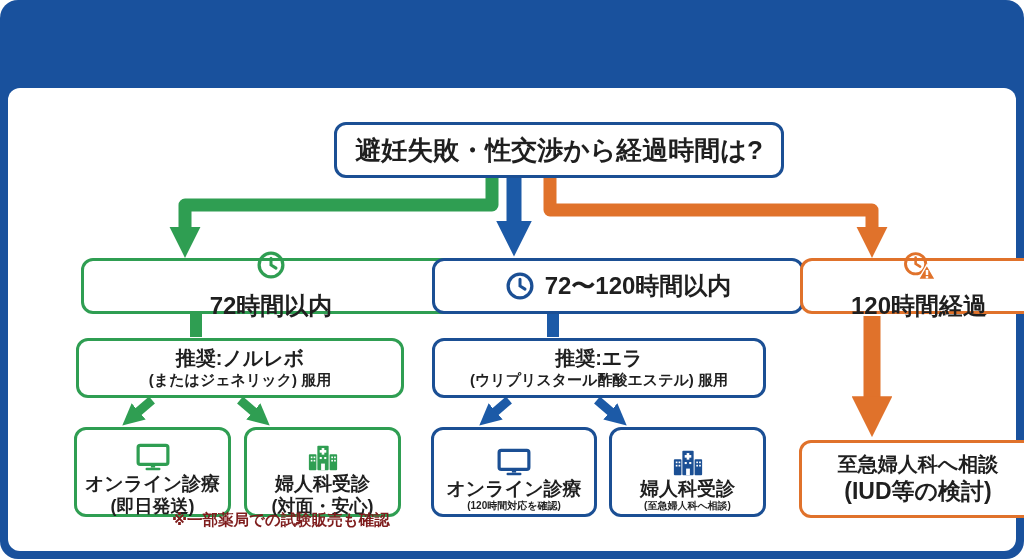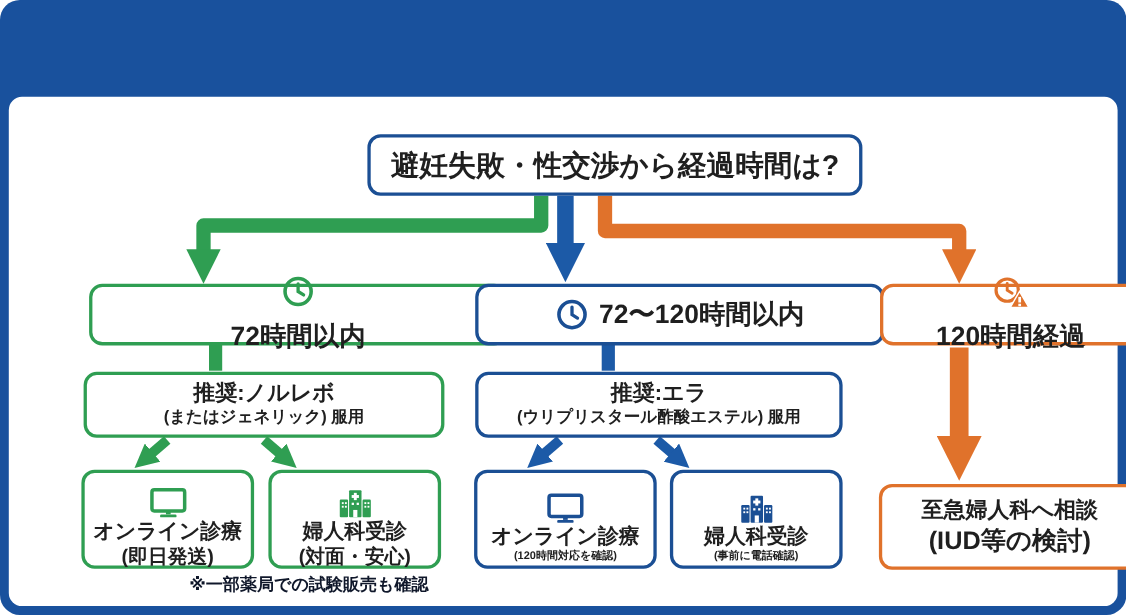"(事前に電話確認)" span.opt-note { text: 事前に電話確認 -> 至急婦人科へ相談 }
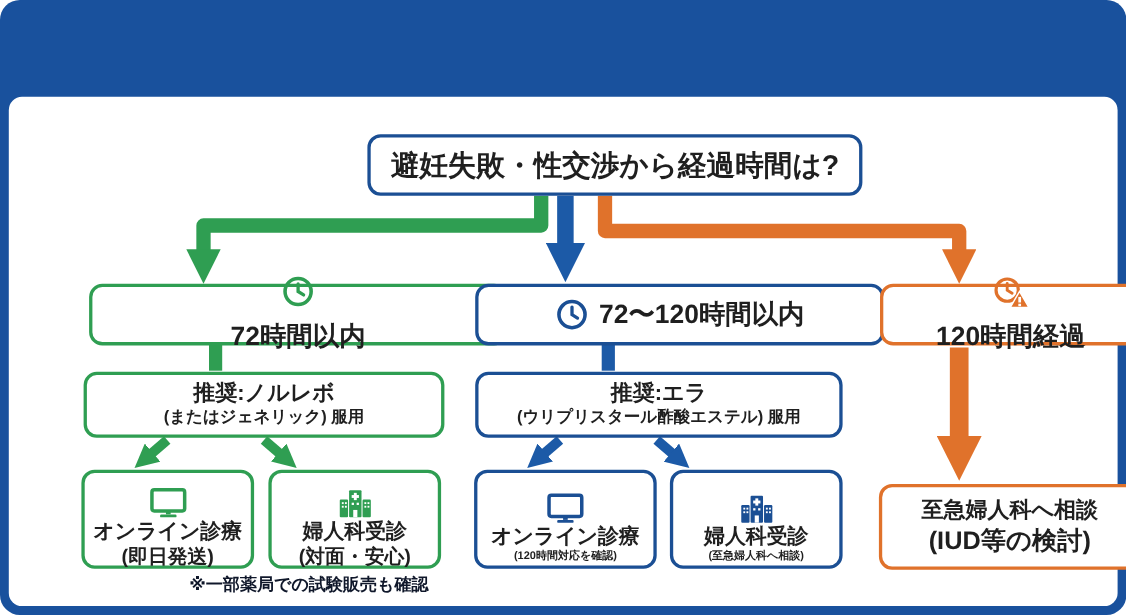"※一部薬局での試験販売も確認" .footnote { color: #0f172a -> #7f1d1d; top: 521px -> 510px }
